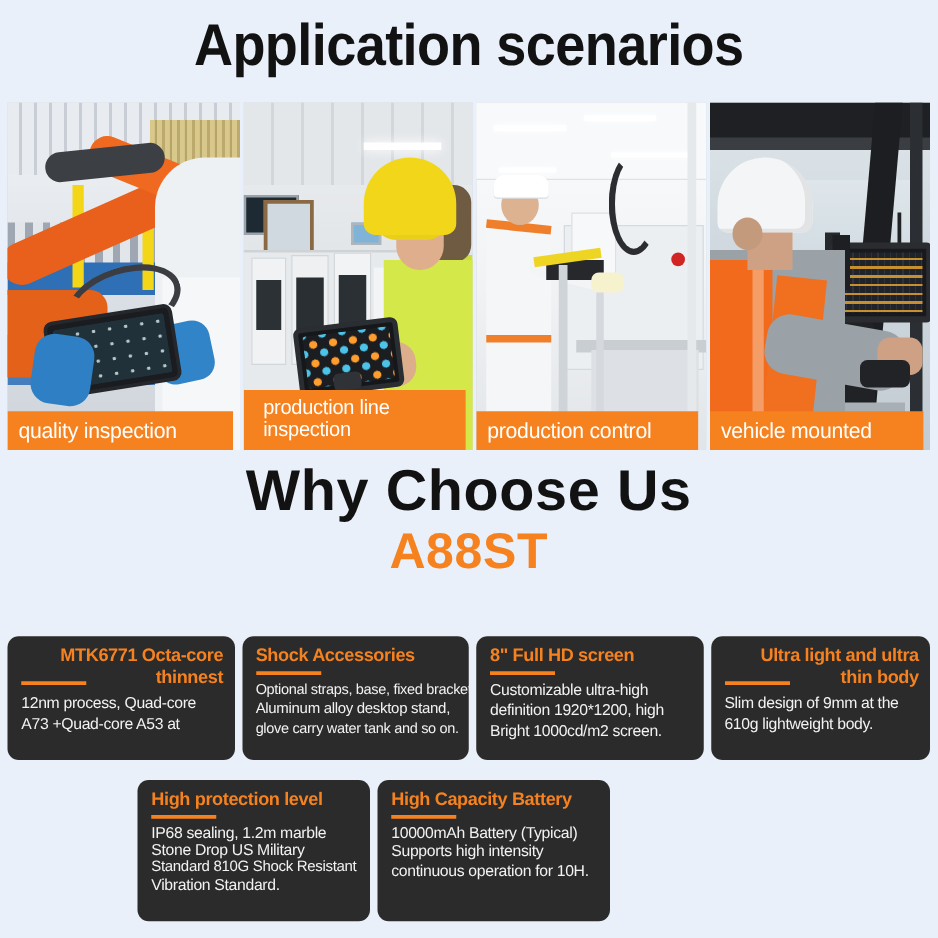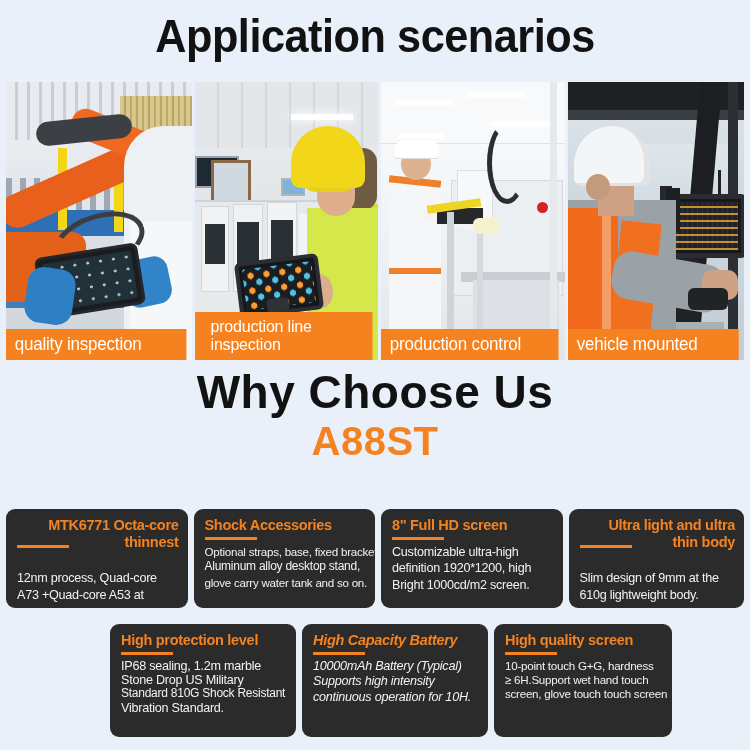"12nm process, Quad-core" .card.wrap2 .body { margin-top: 20px -> 4px }
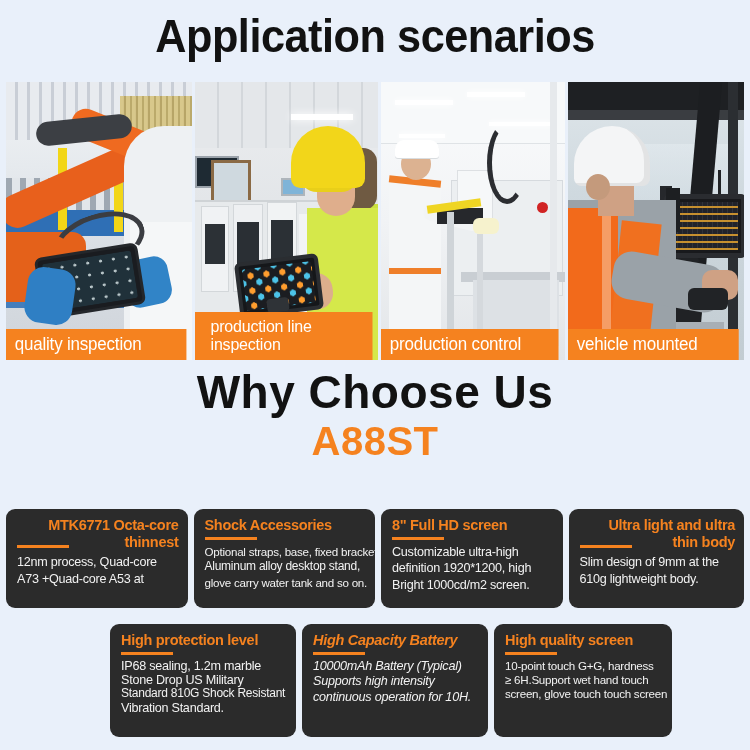"High Capacity Battery" .row2 .c-f { font-style: italic -> none }
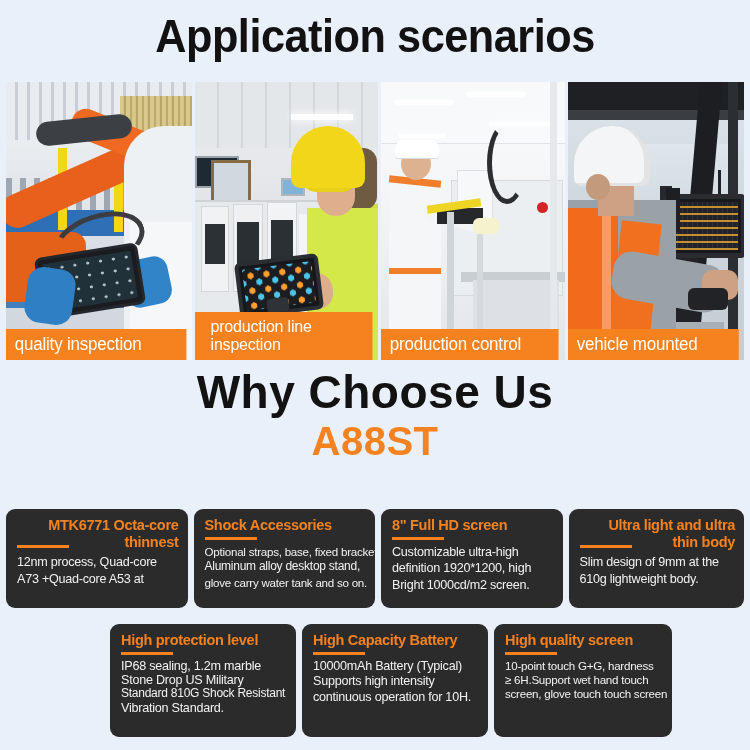"High quality screen" div.card { html: <div> <div>High quality screen</div> <div></div> <div> <div>10-point touch G+G, hardness</div> <div>≥ 6H.Support wet hand touch</div> <div>screen, glove touch touch screen</div> </div> </div> -> none }
